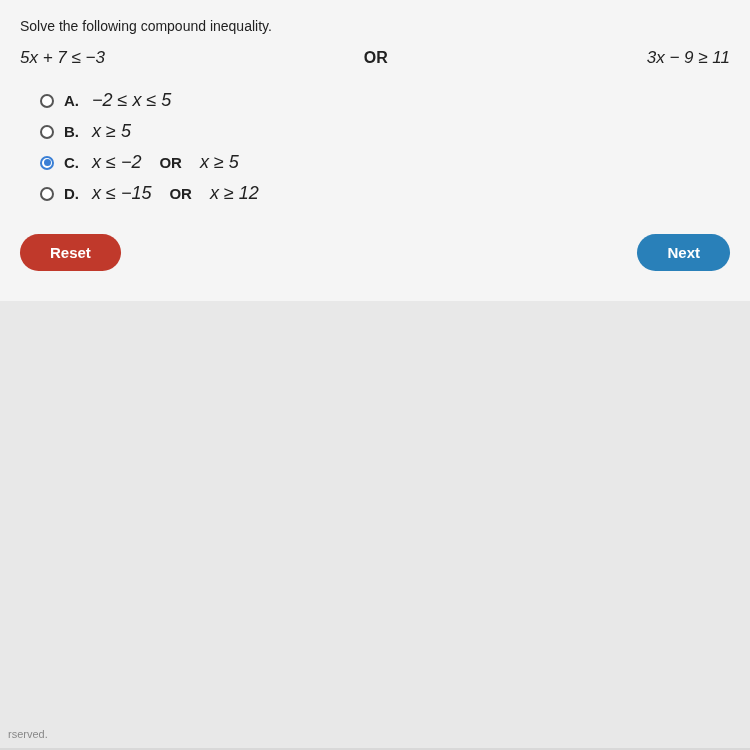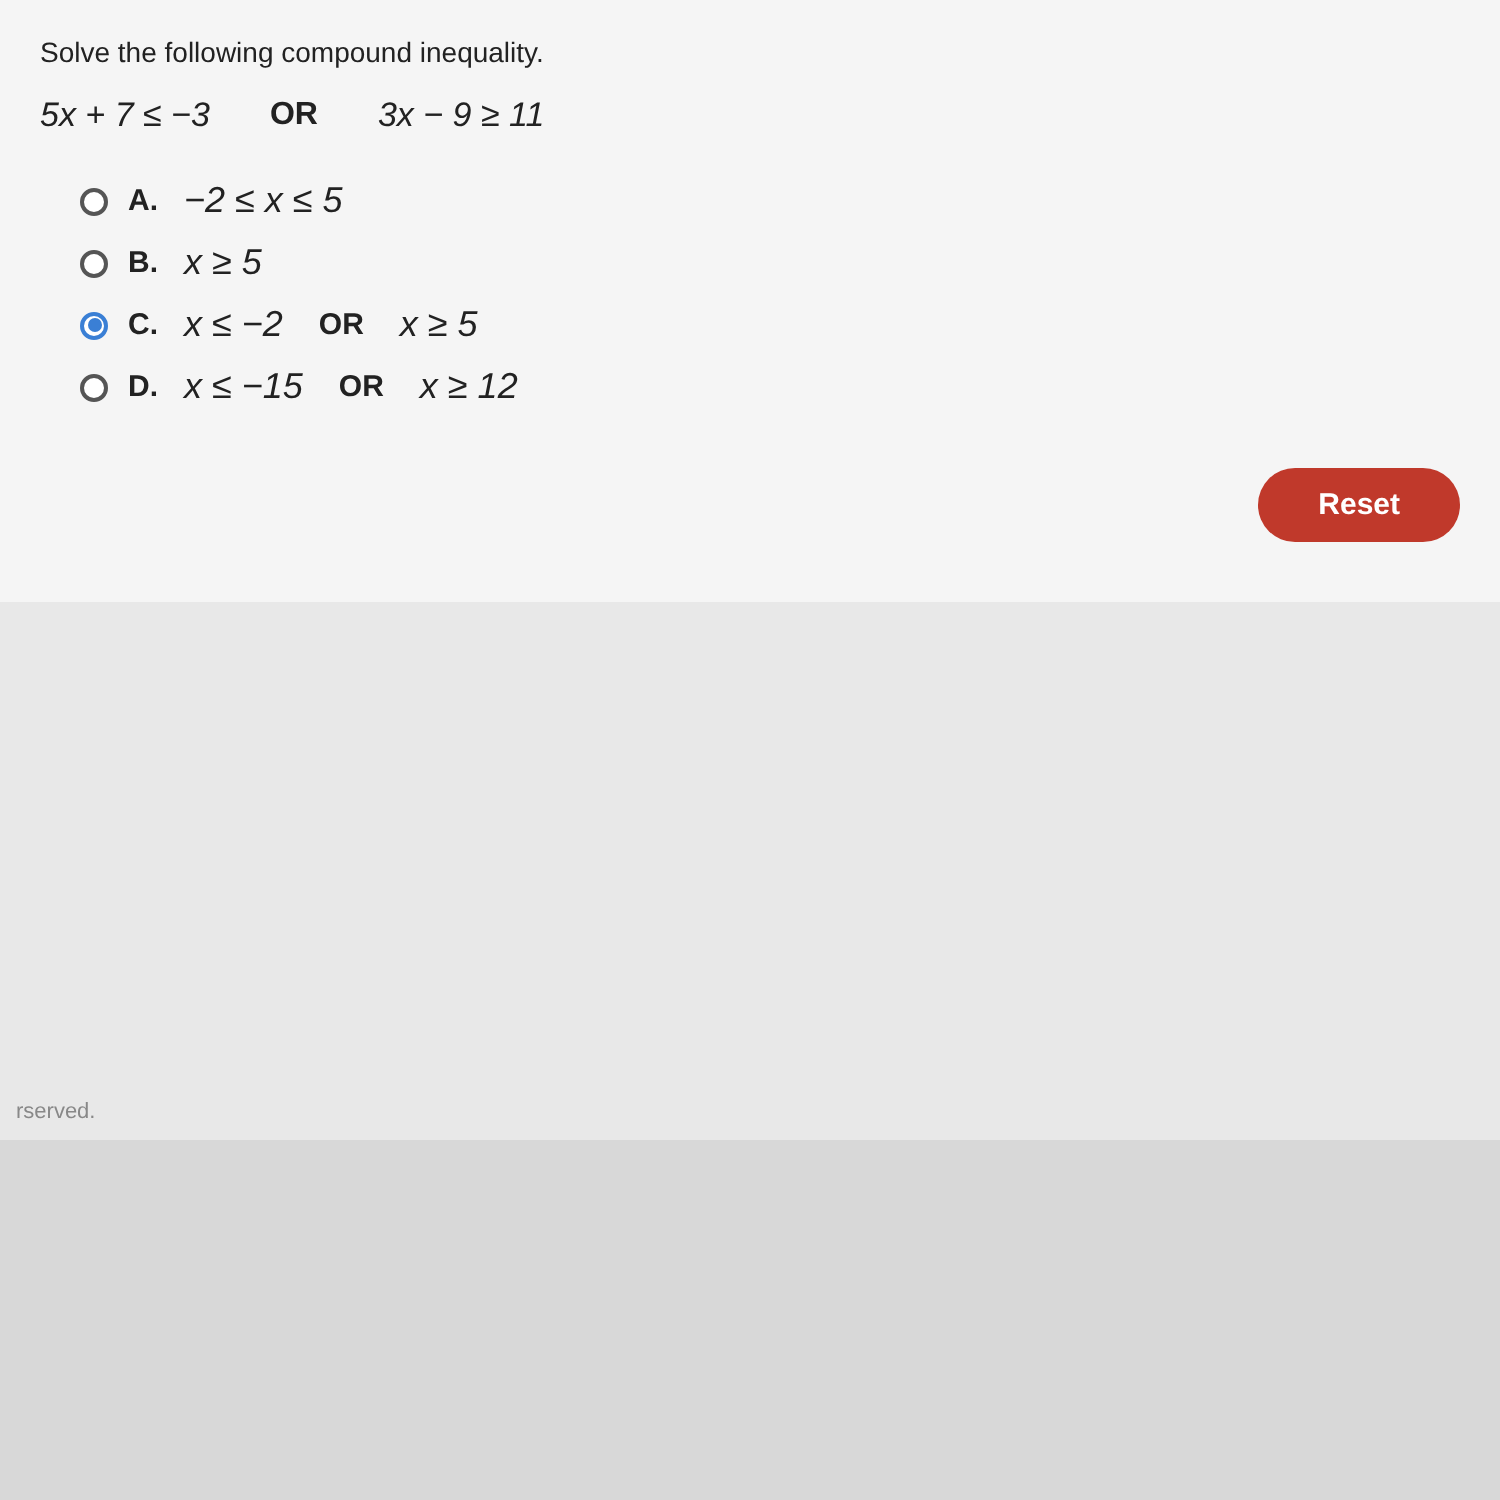"Solve the following compound inequality." .page-wrapper { height: 570px -> 748px }
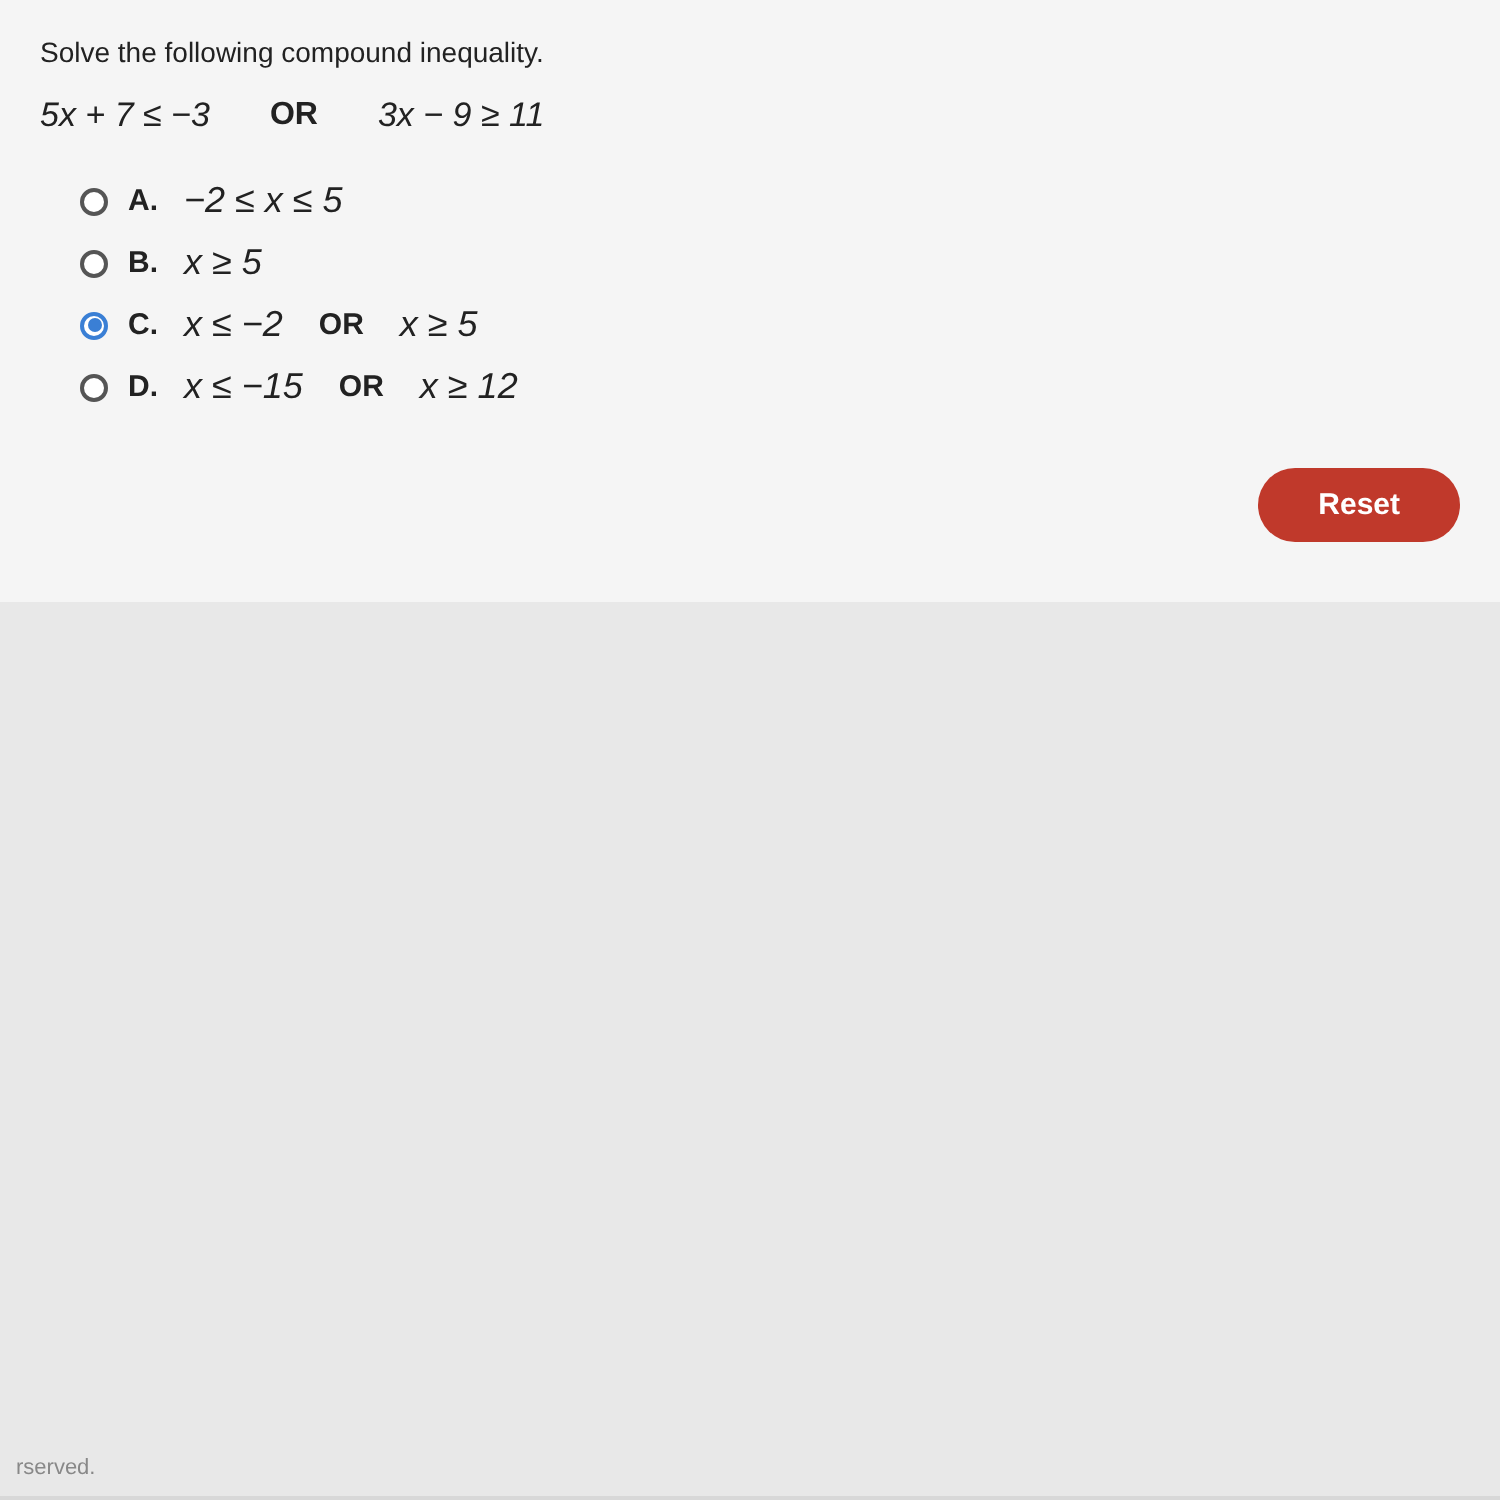"5x + 7 ≤ −3" .equation-row { justify-content: flex-start -> space-between }
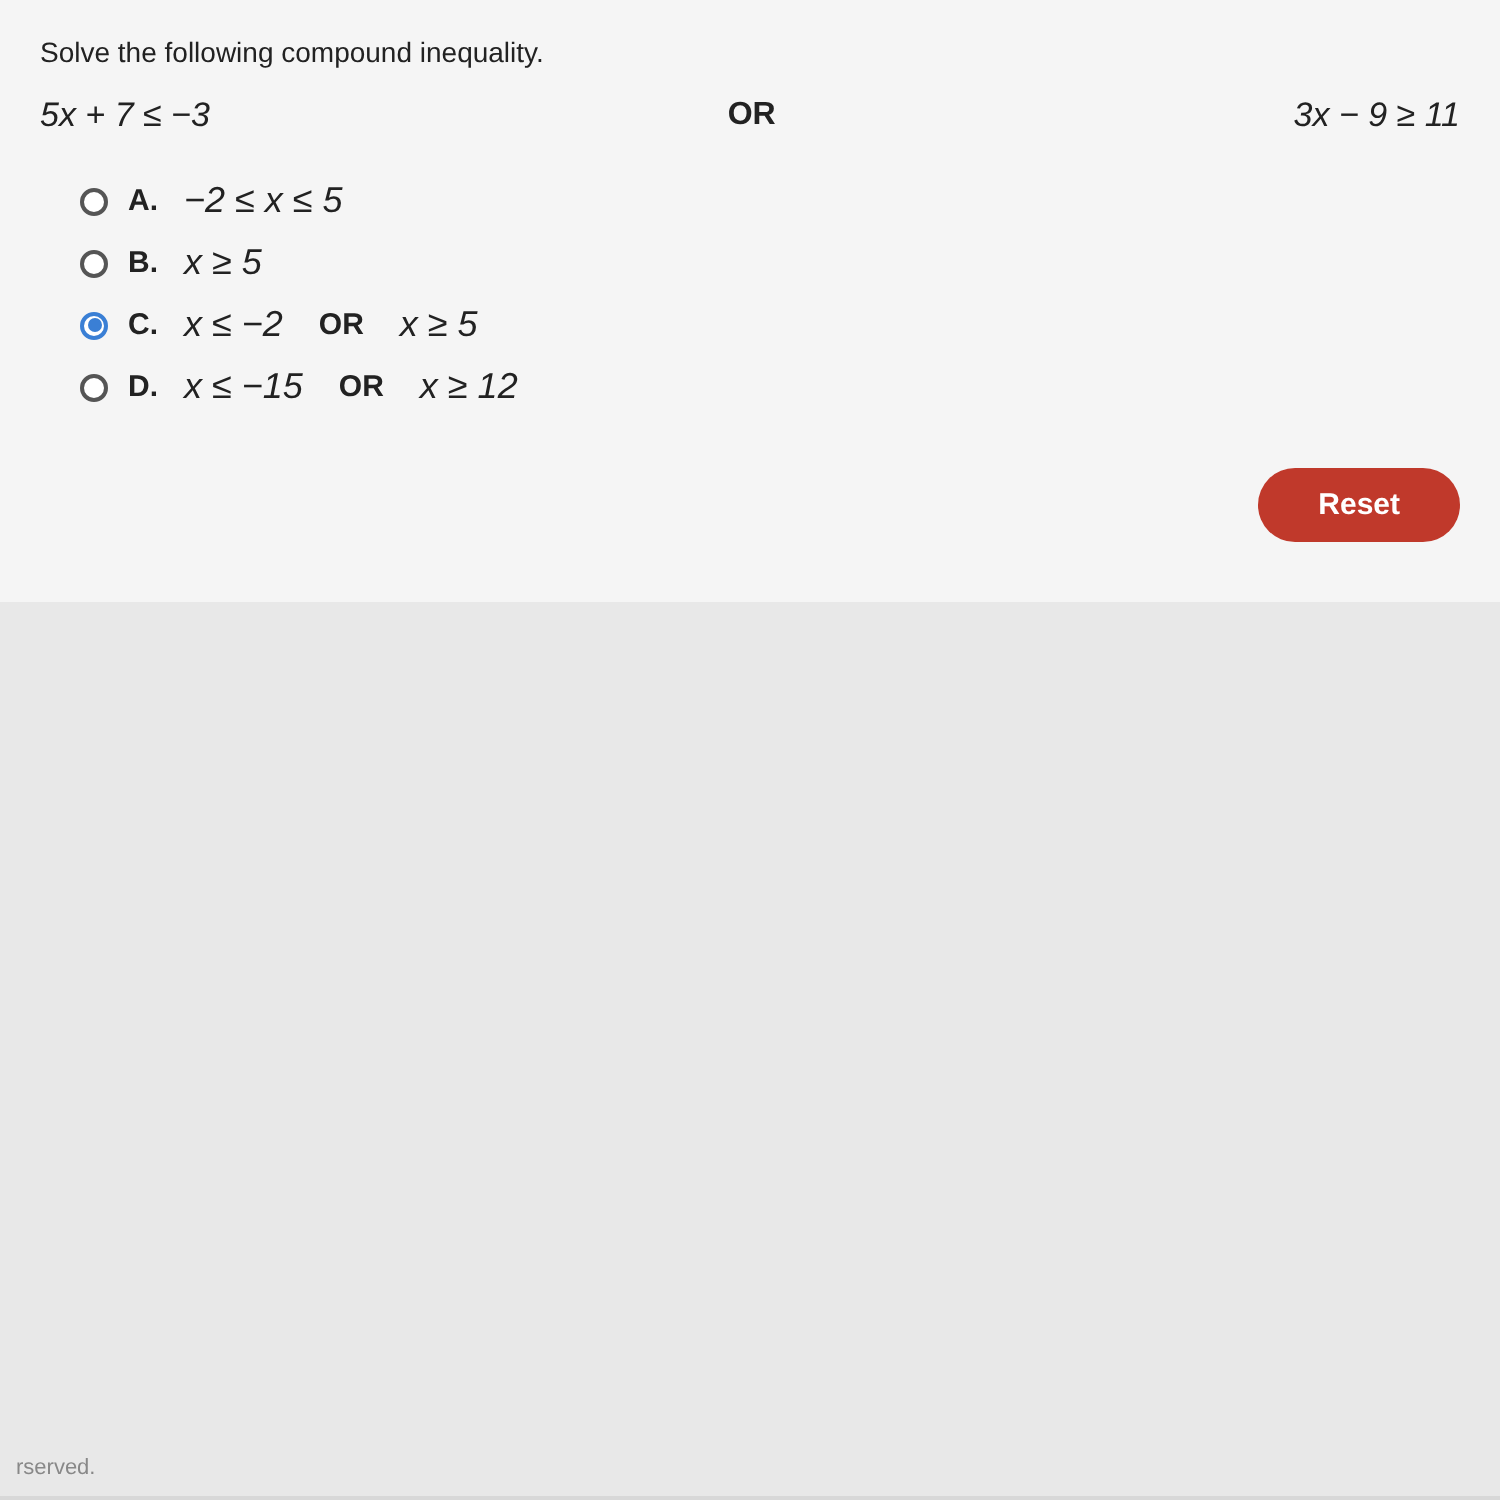"Reset" .buttons-row { justify-content: flex-end -> space-between }
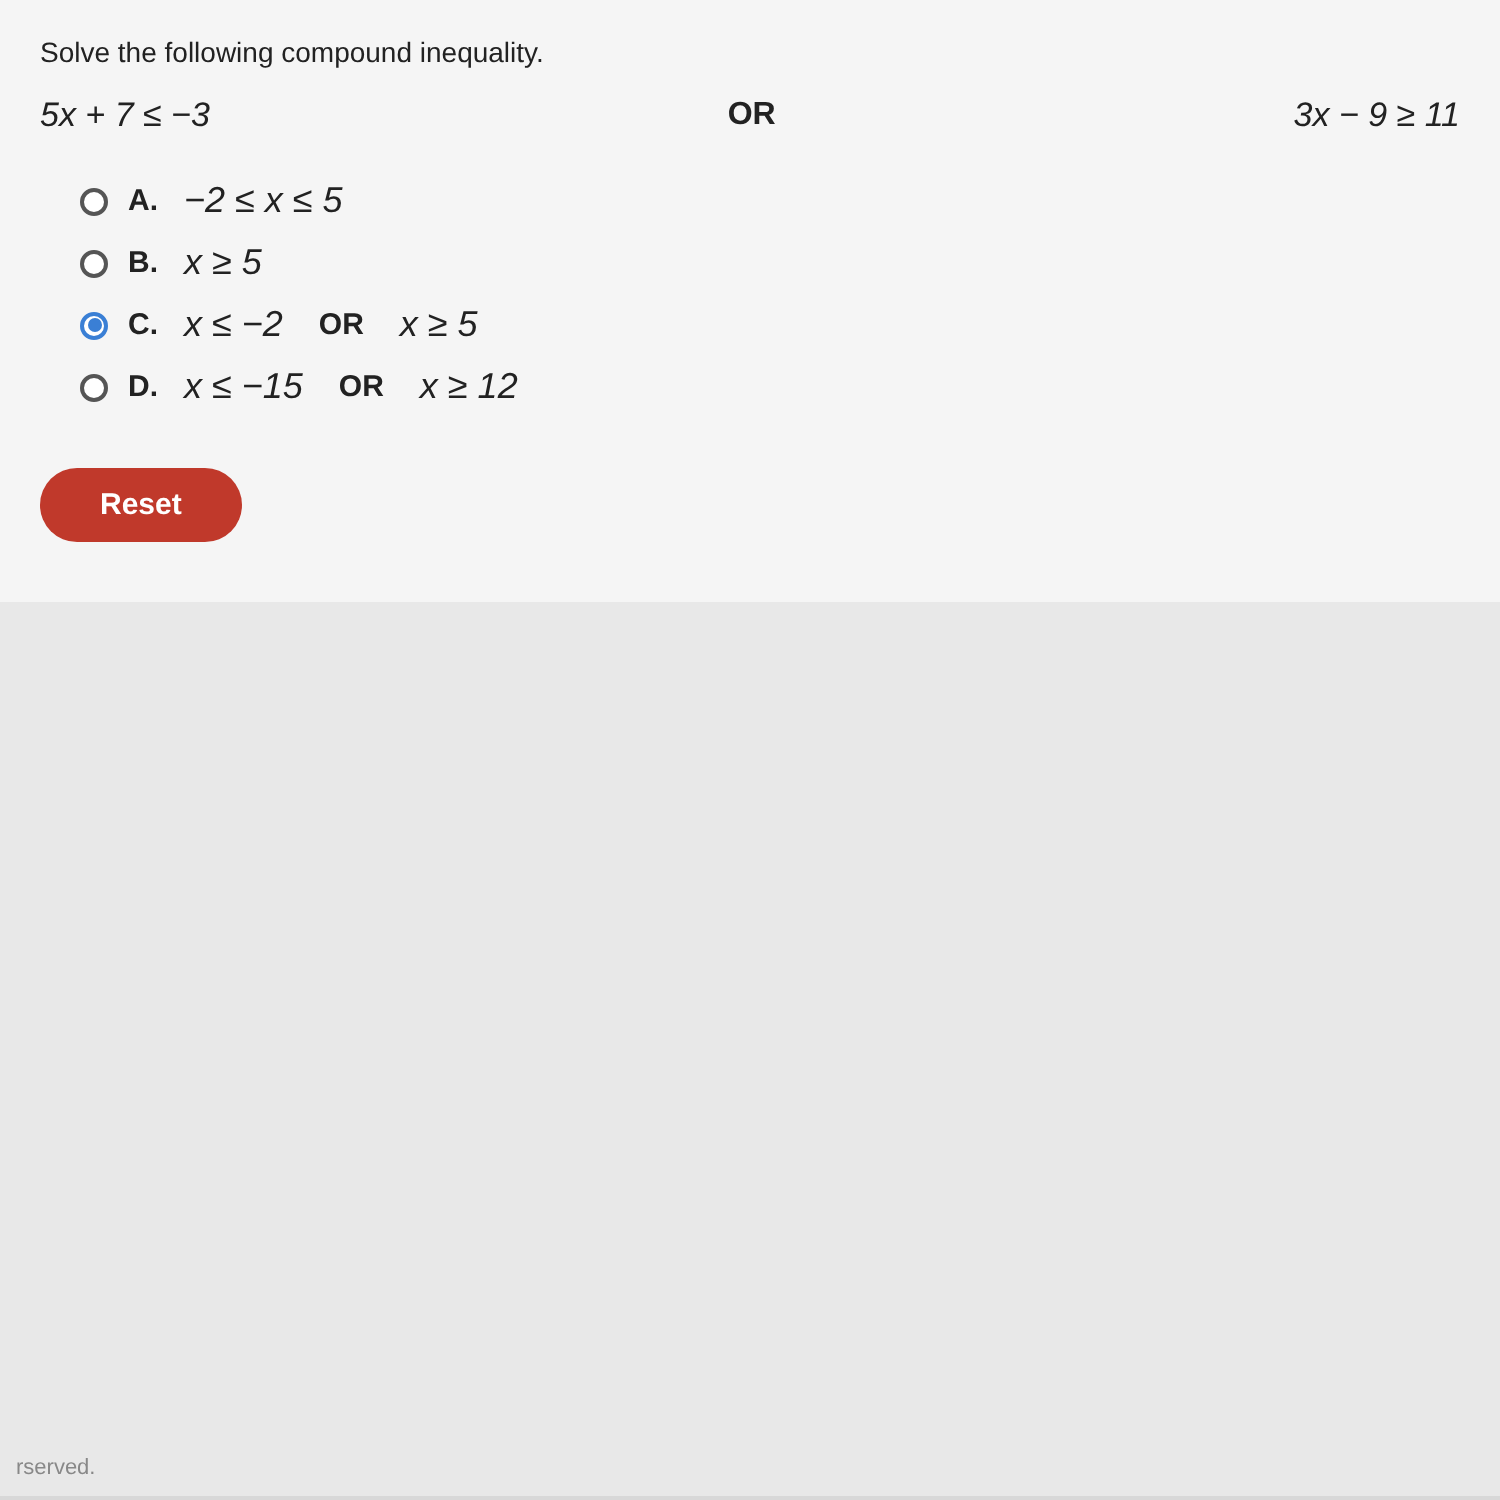"Next" button.btn { html: none -> <button>Next</button> }
